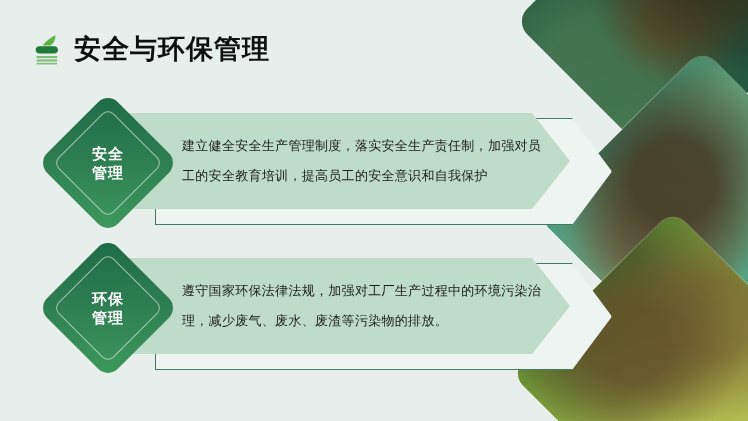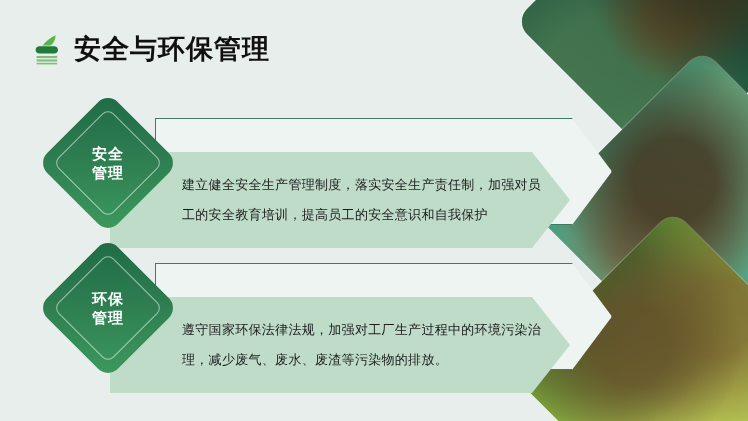"建立健全安全生产管理制度，落实安全生产责任制，加强对员工的安全教育培训，提高员工" .panel { margin-top: 39px -> none }
